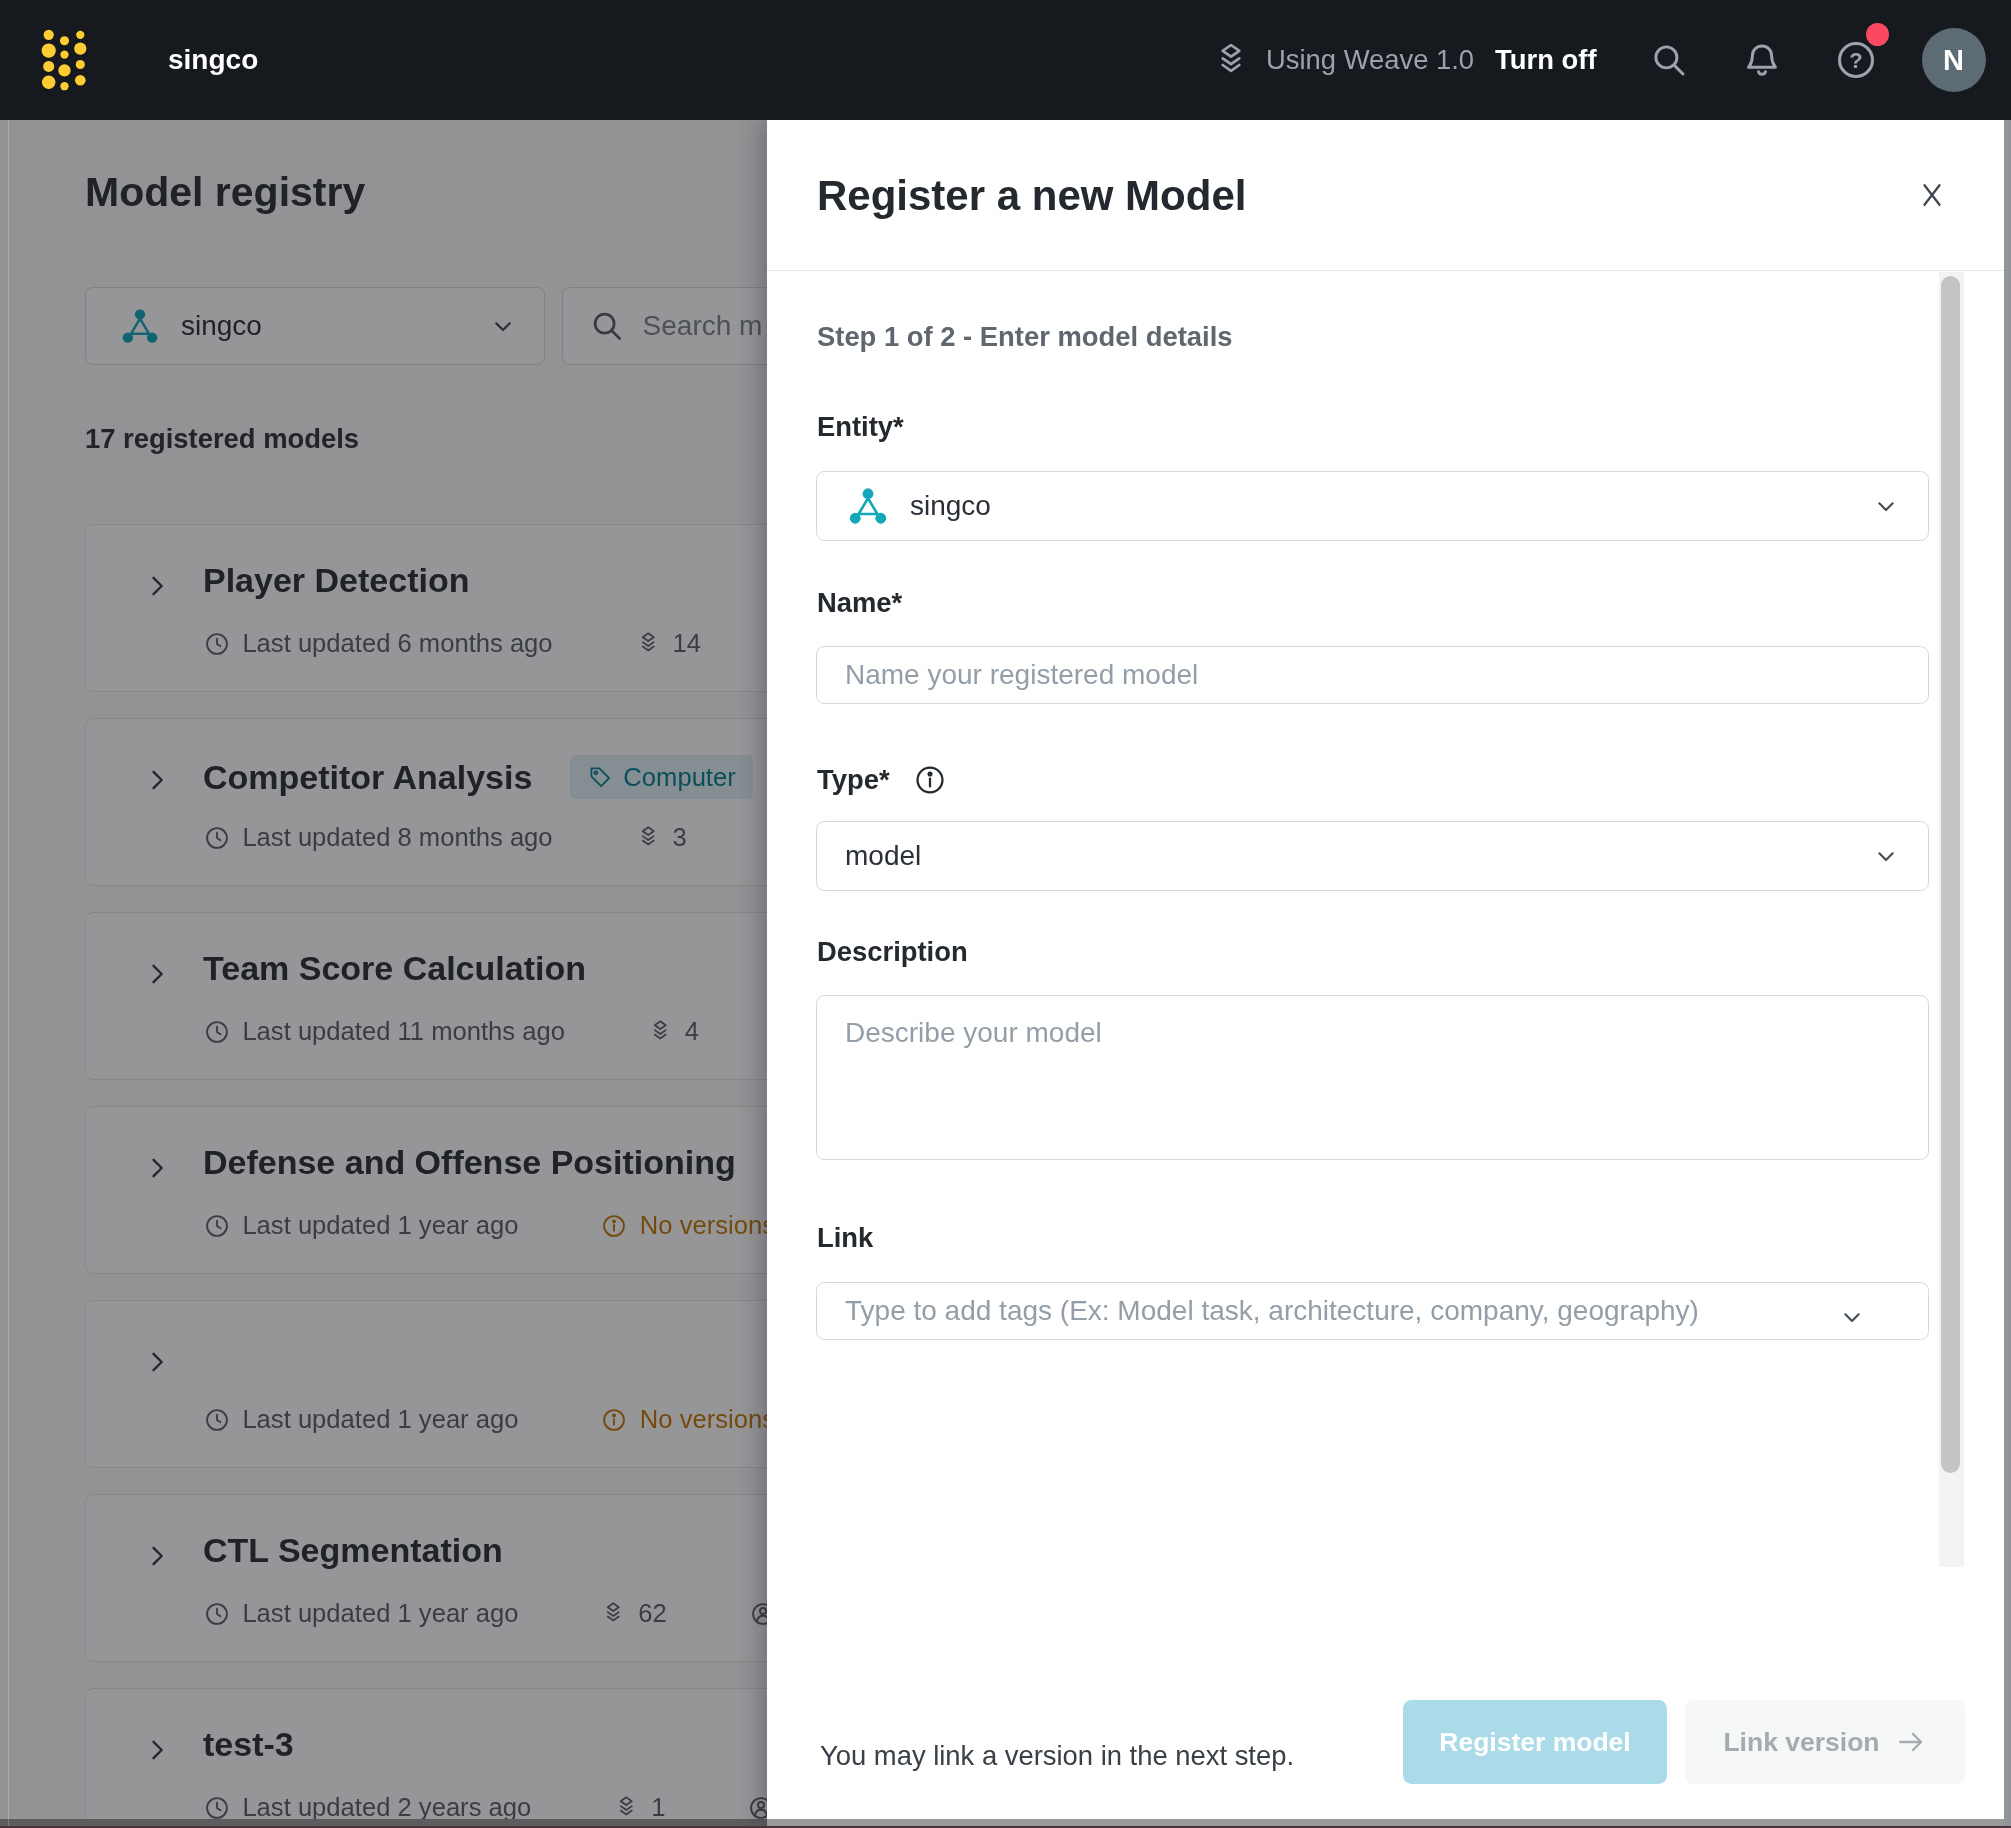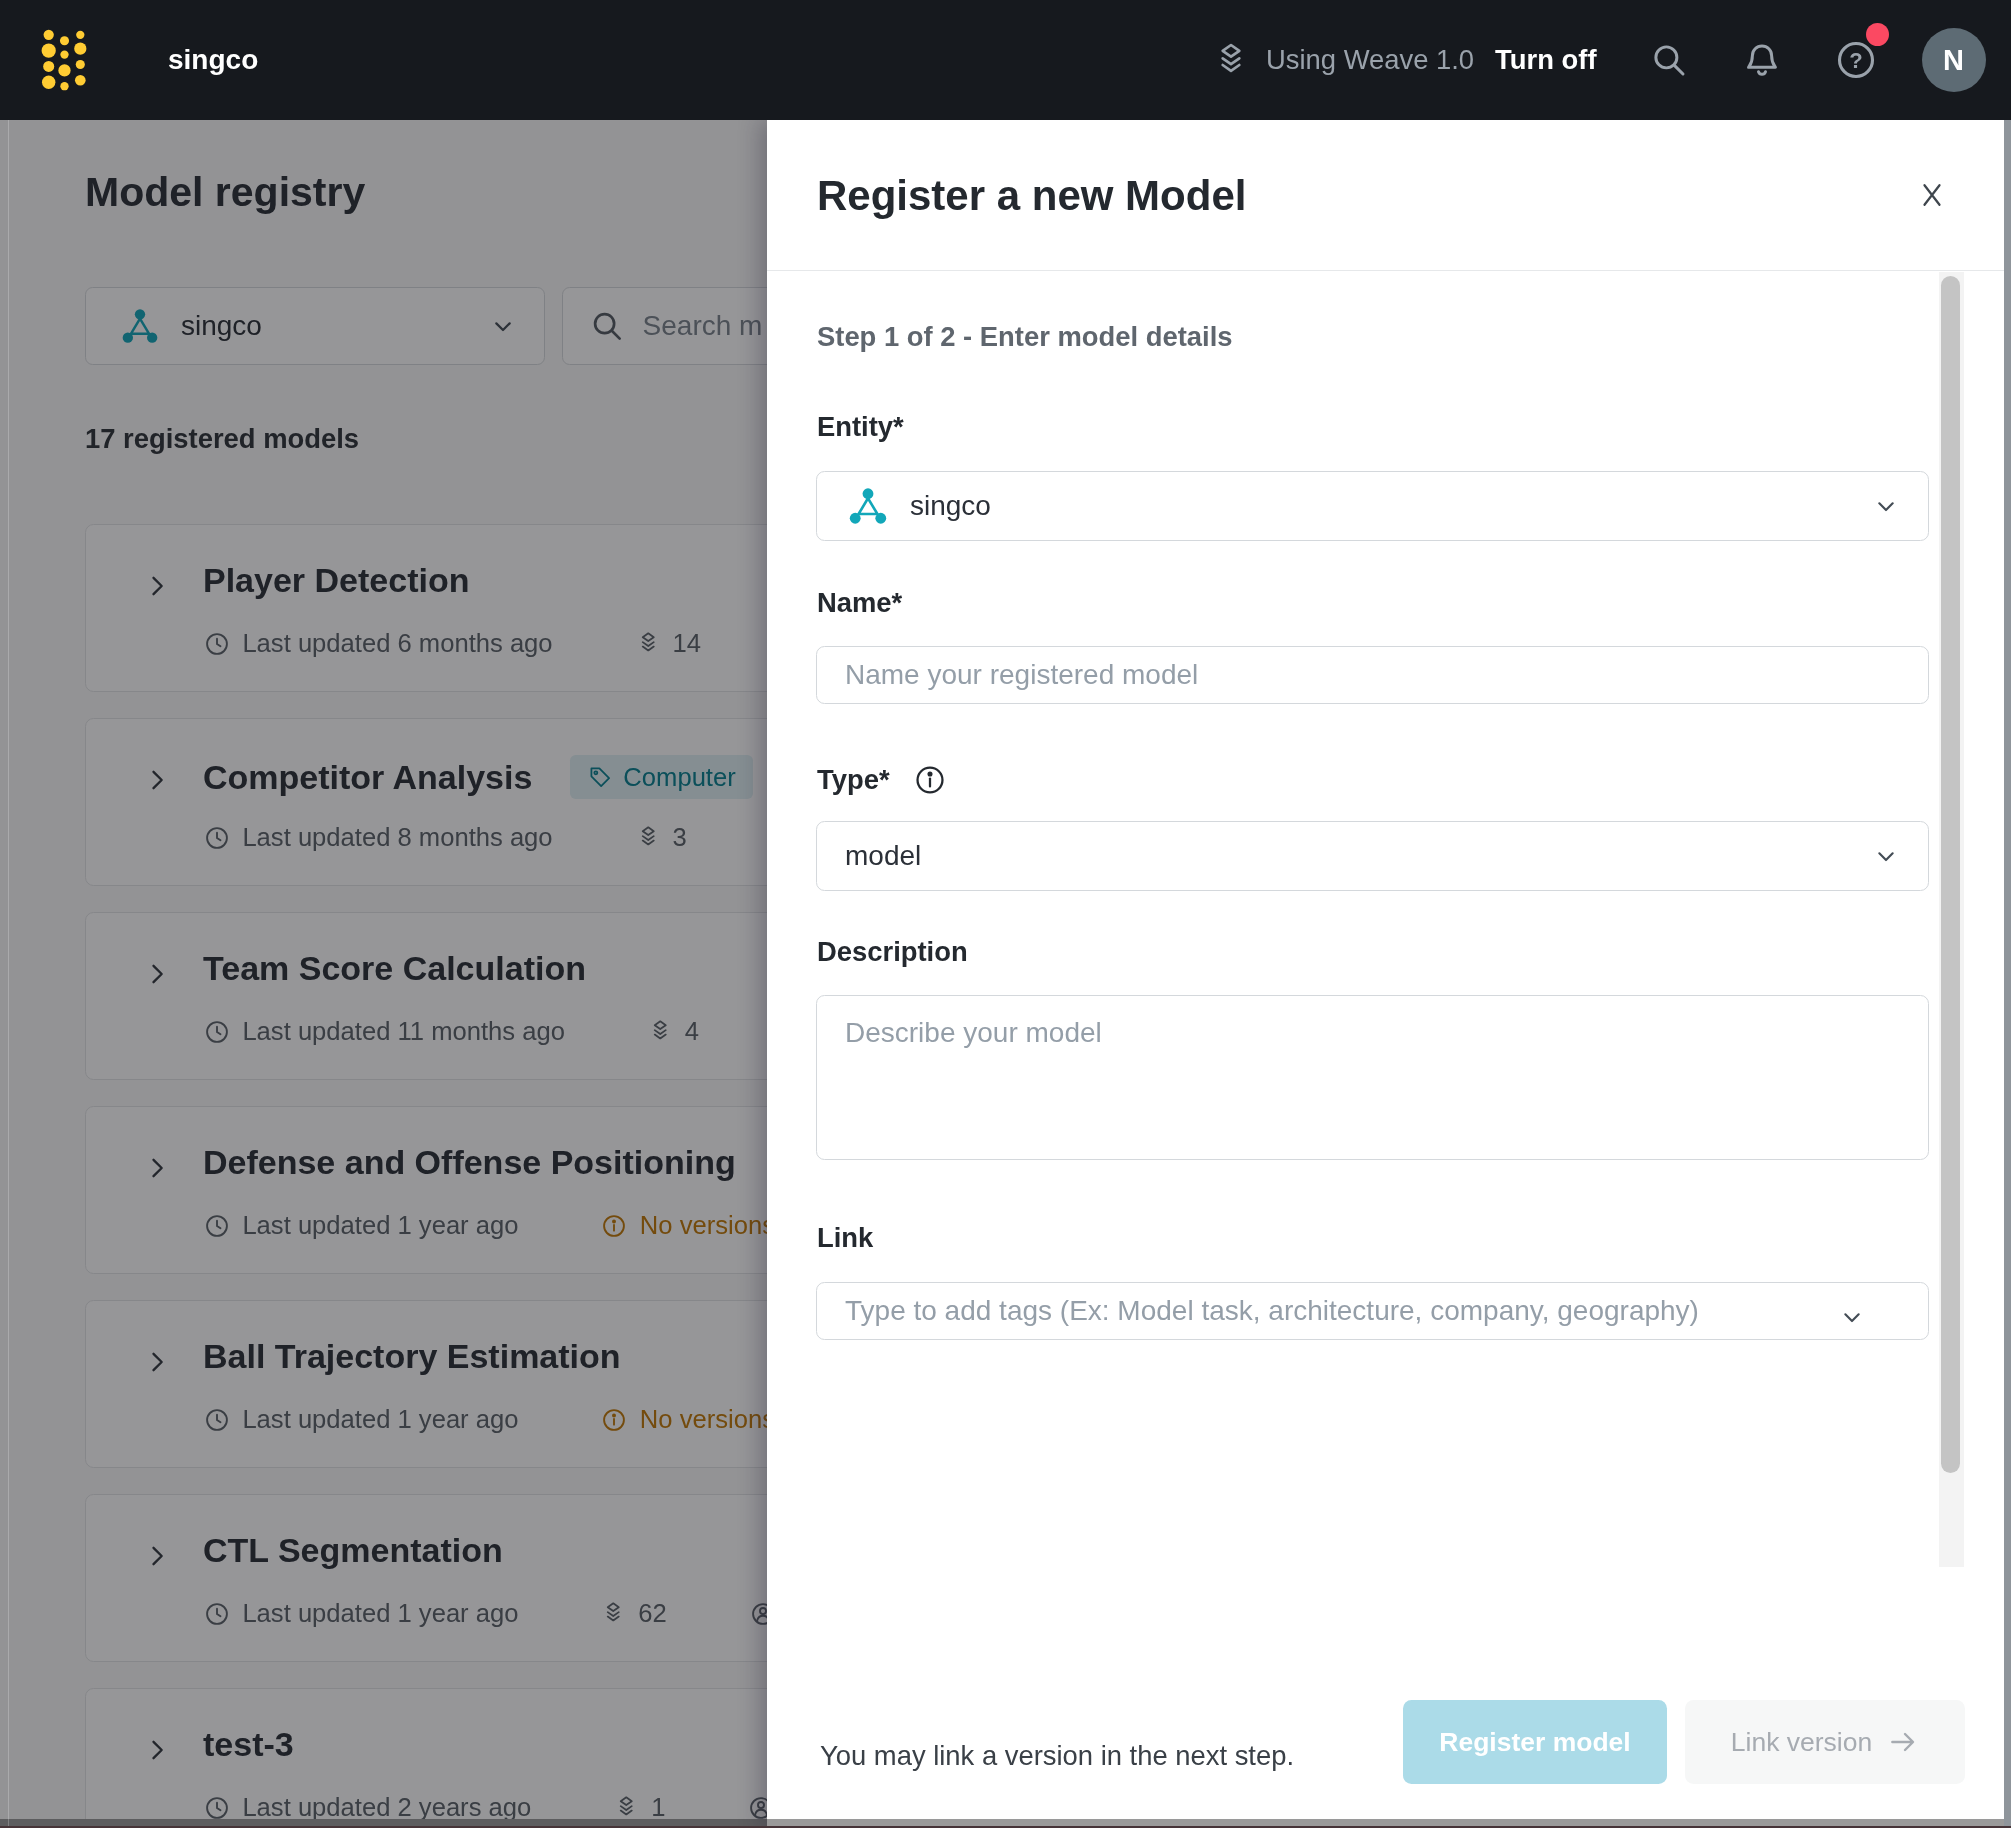"Ball Trajectory Estimation" div.card-titlerow { html: <div> <span>Ball Trajectory Estimation</span> </div> -> none }
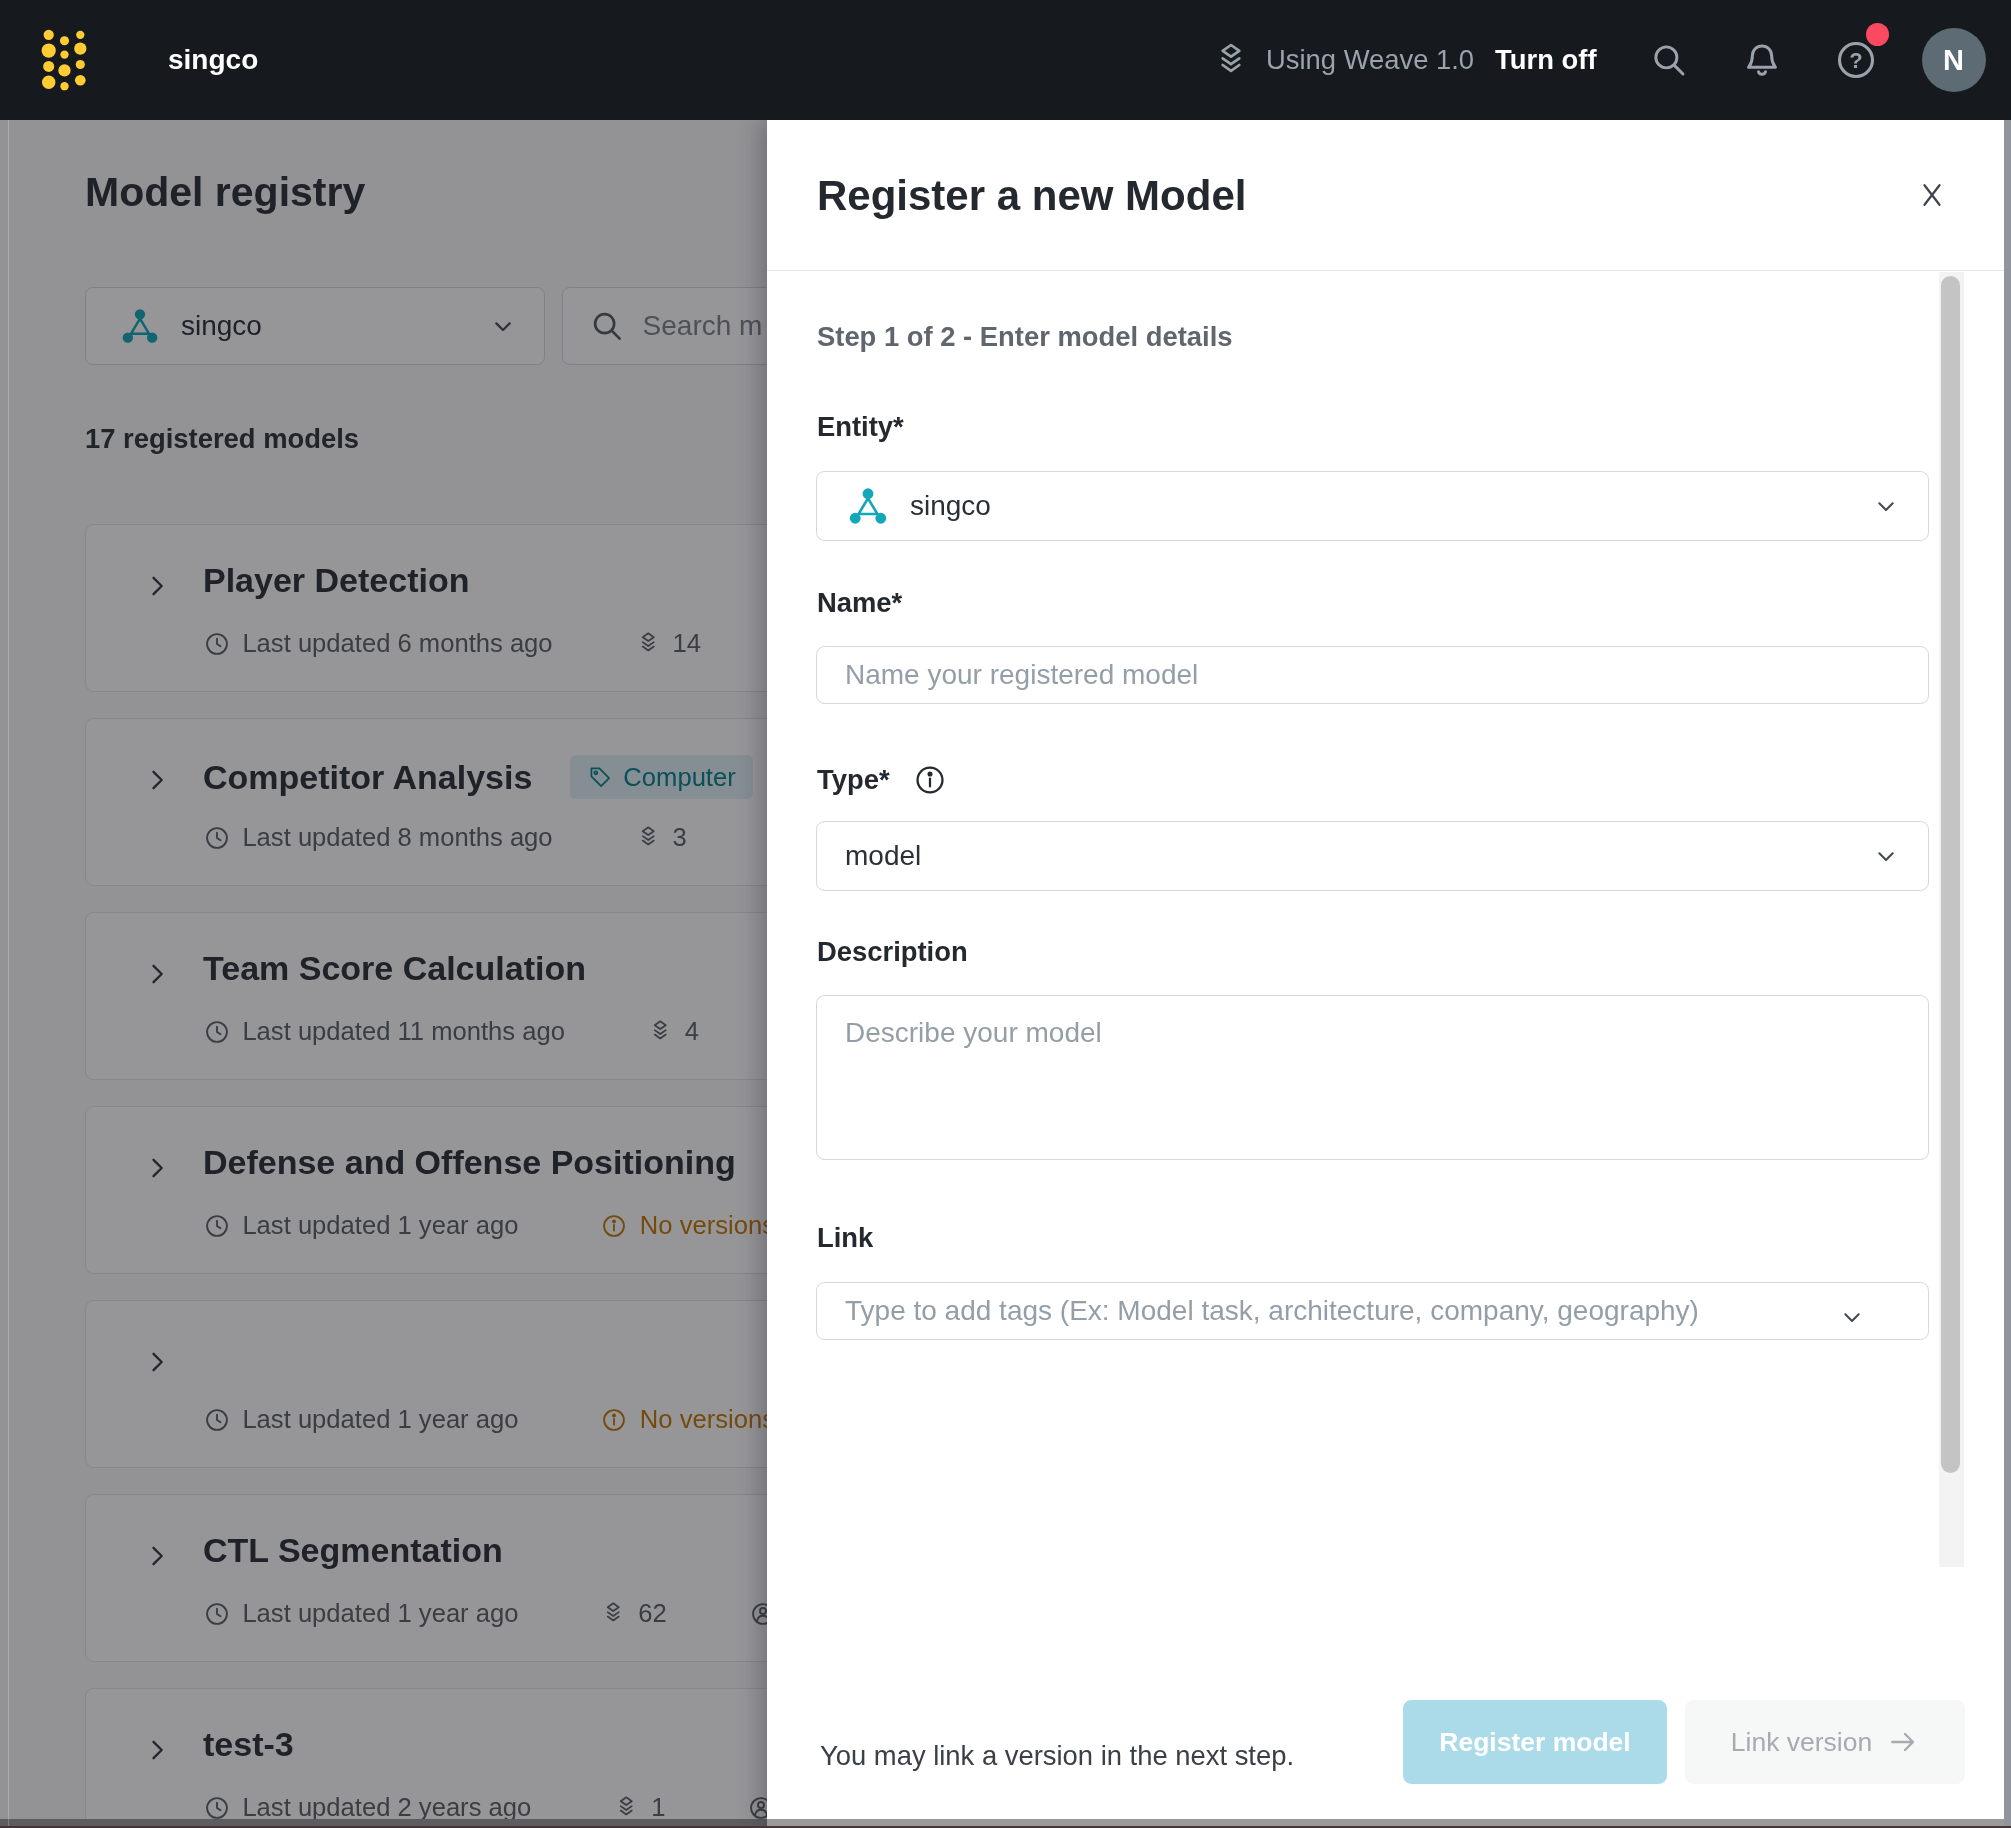"Link version" .btn-link { font-weight: 400 -> 700 }
